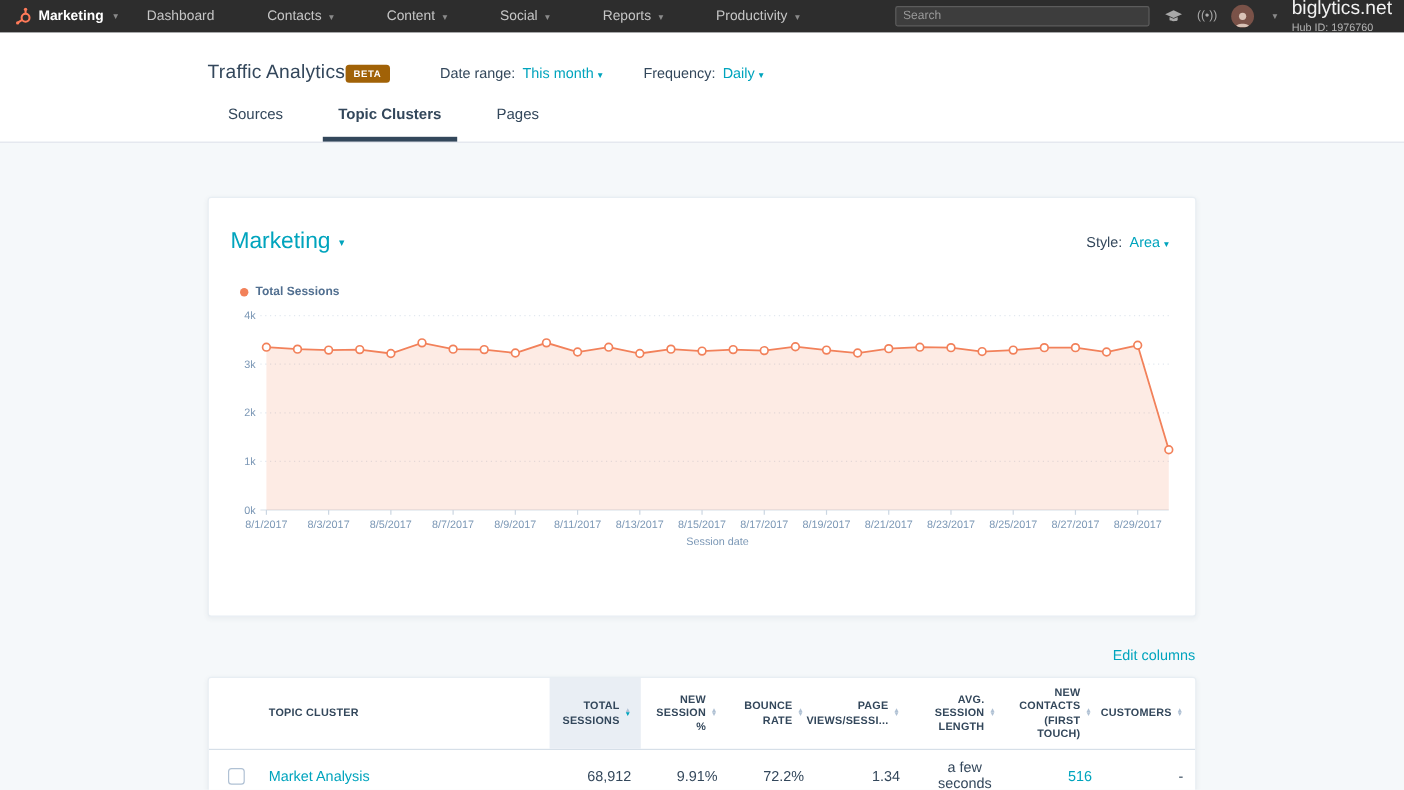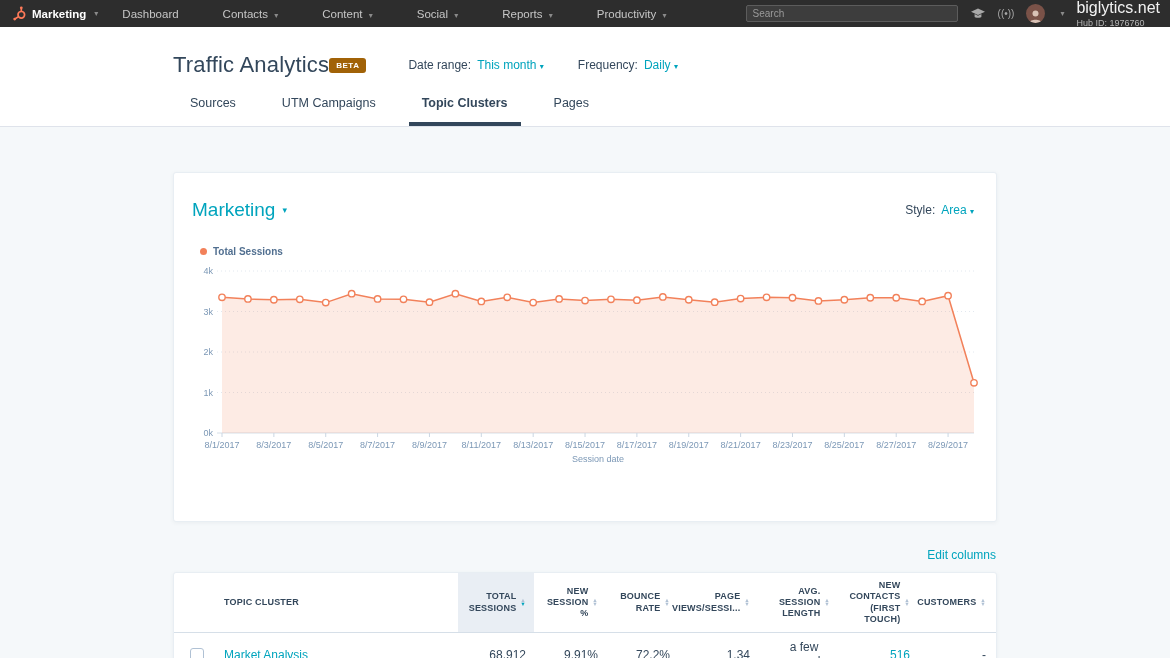"Traffic Analytics" .page-title { font-size: 22px -> 16px }
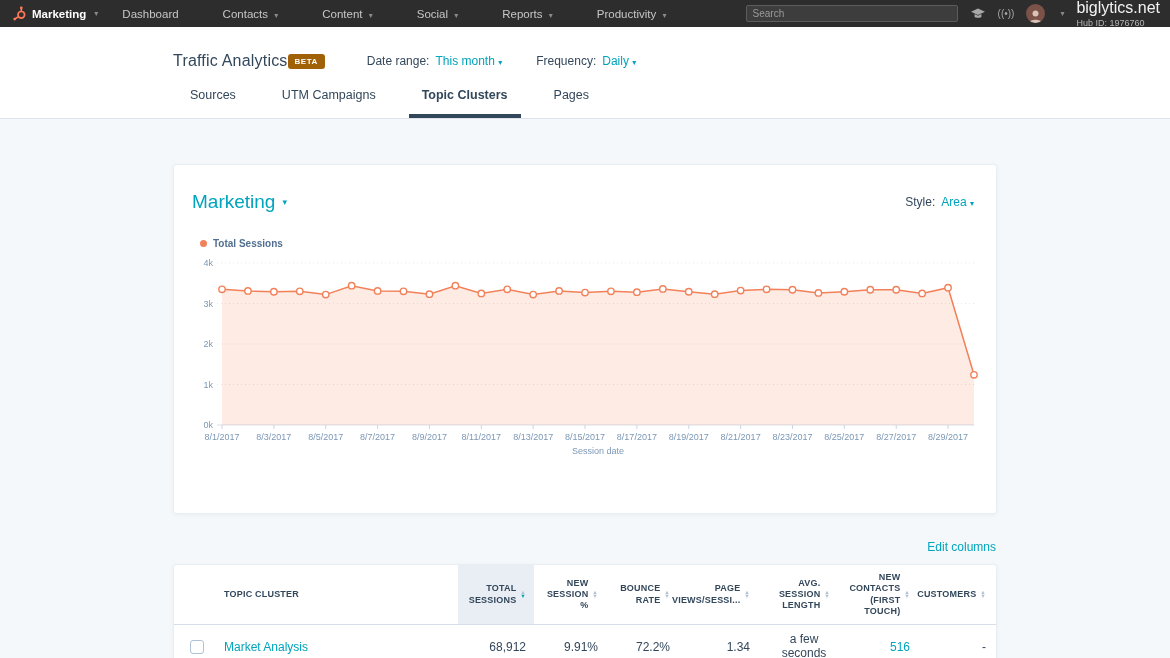"UTM Campaigns" span.tab { html: <span>UTM Campaigns</span> -> none }
